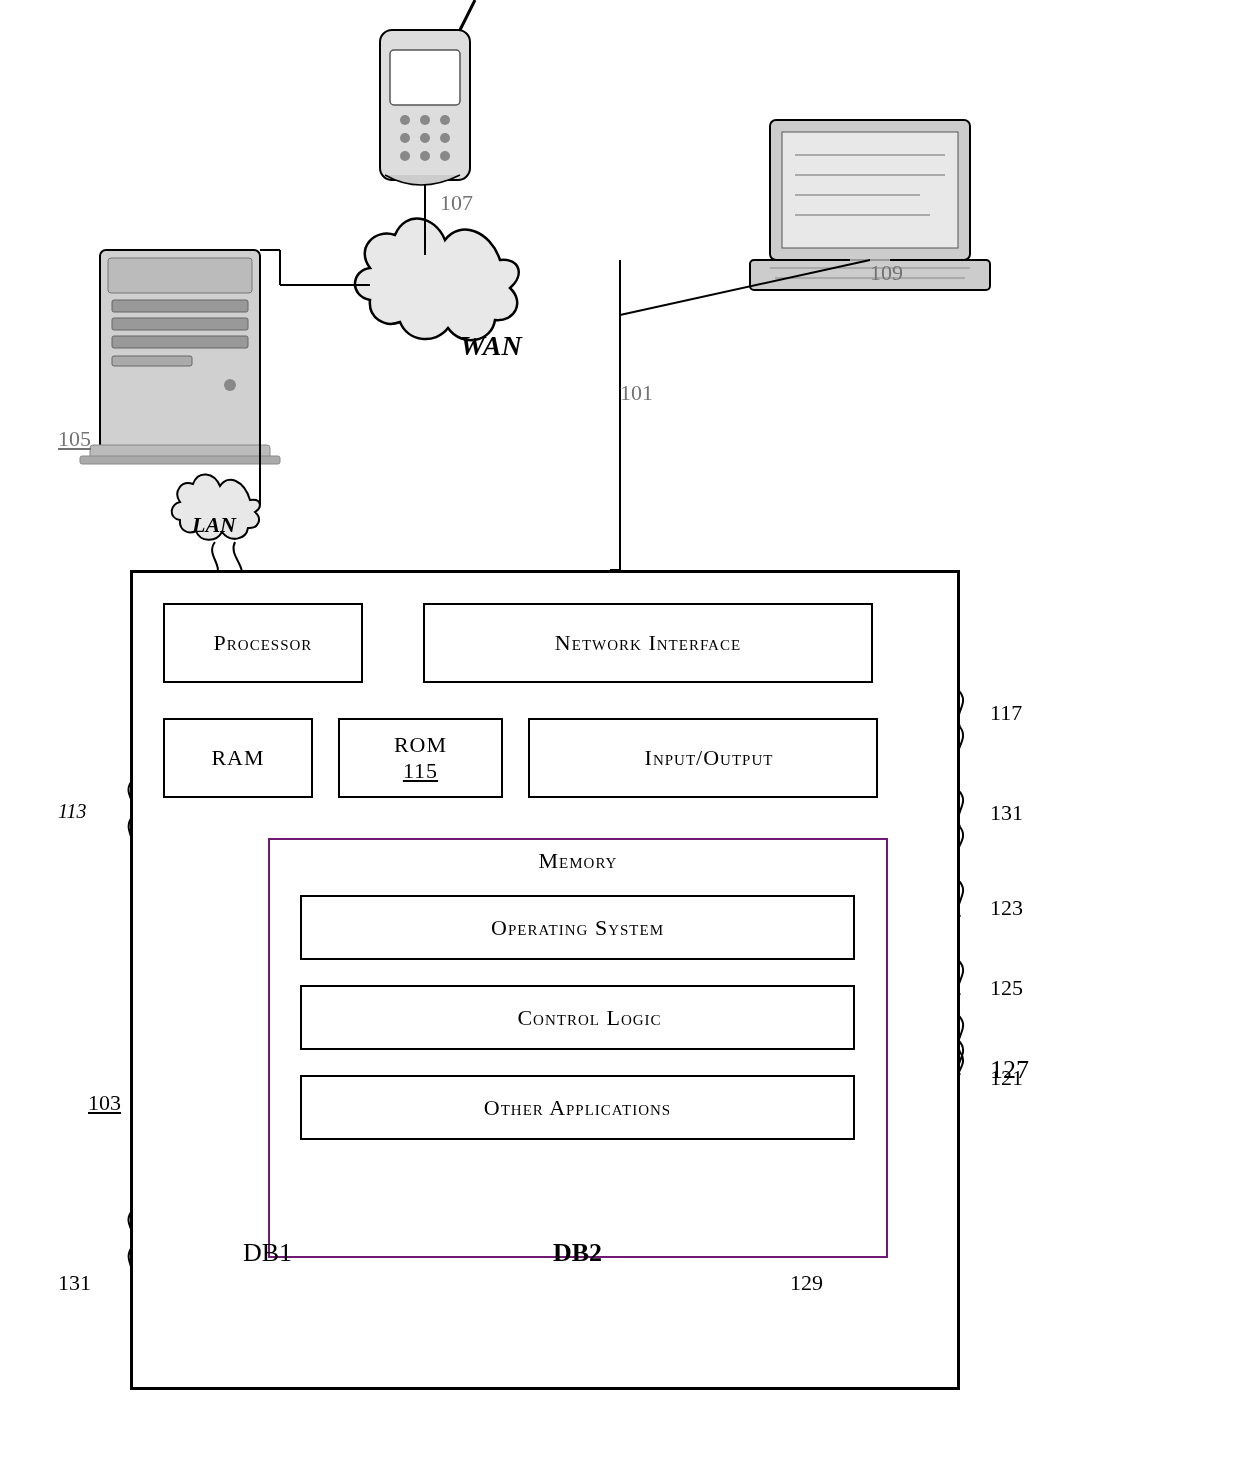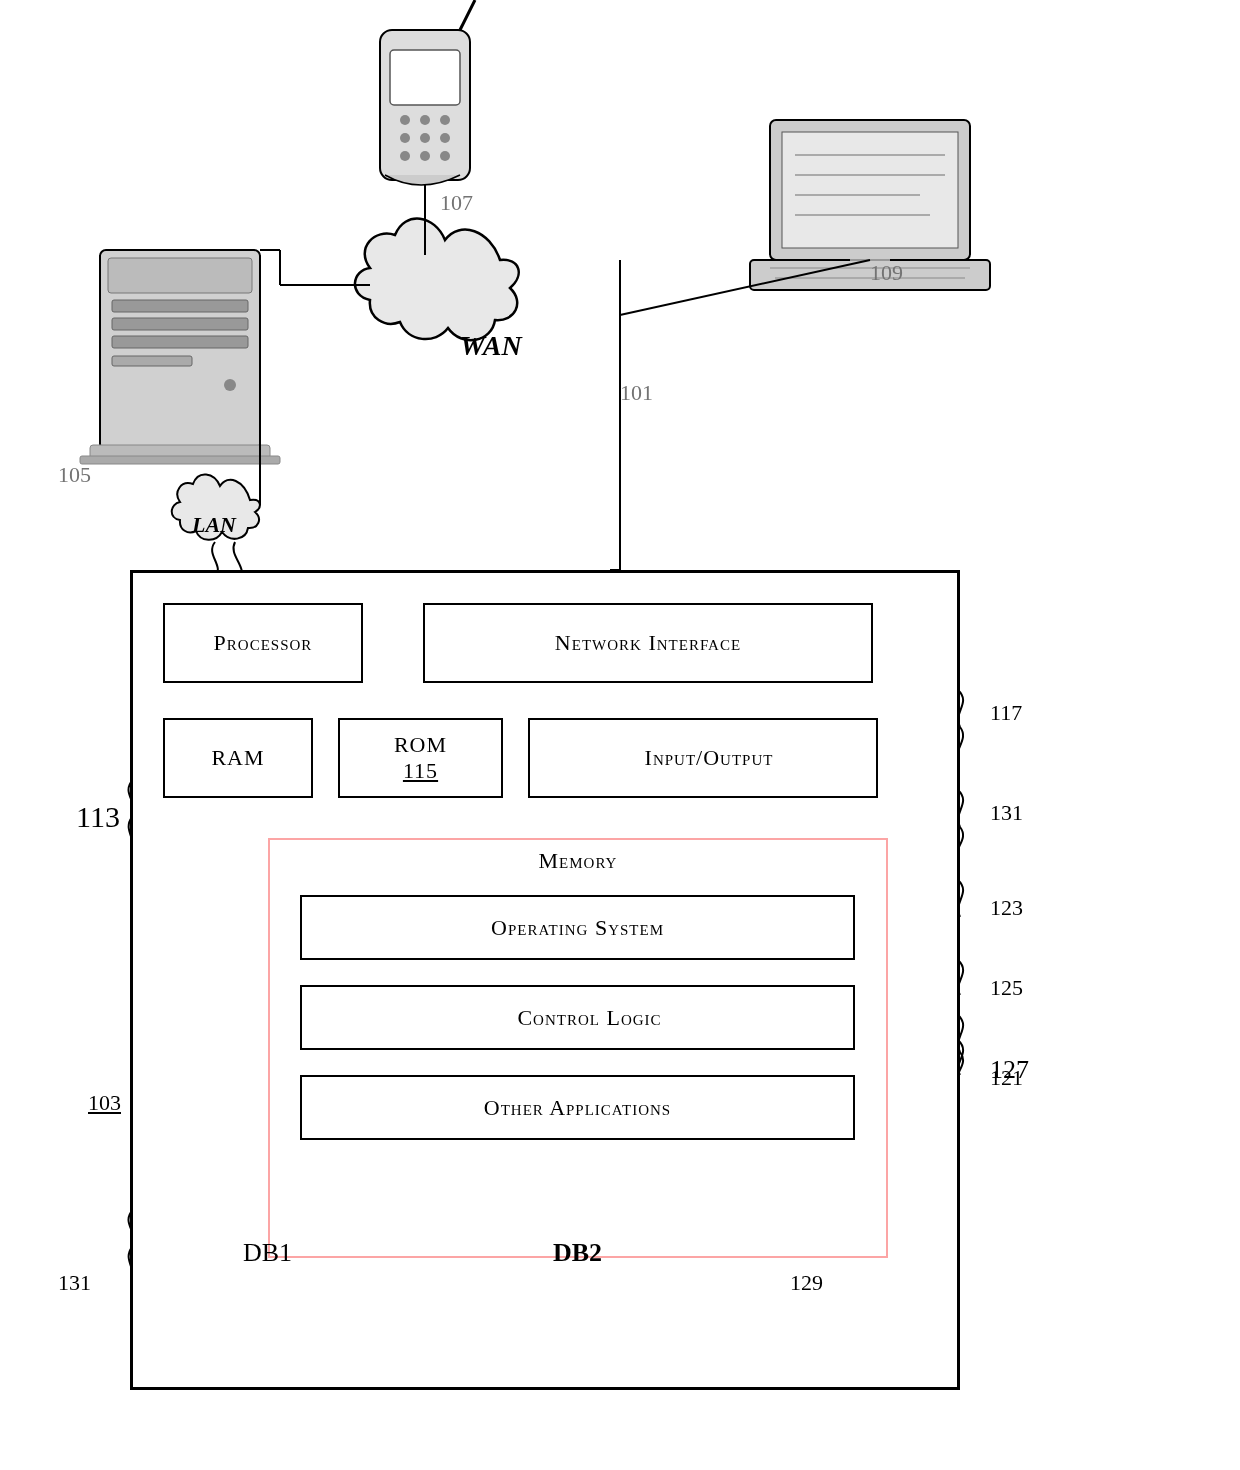"105" div.ref-num { text-decoration: none -> underline; top: 462px -> 426px }
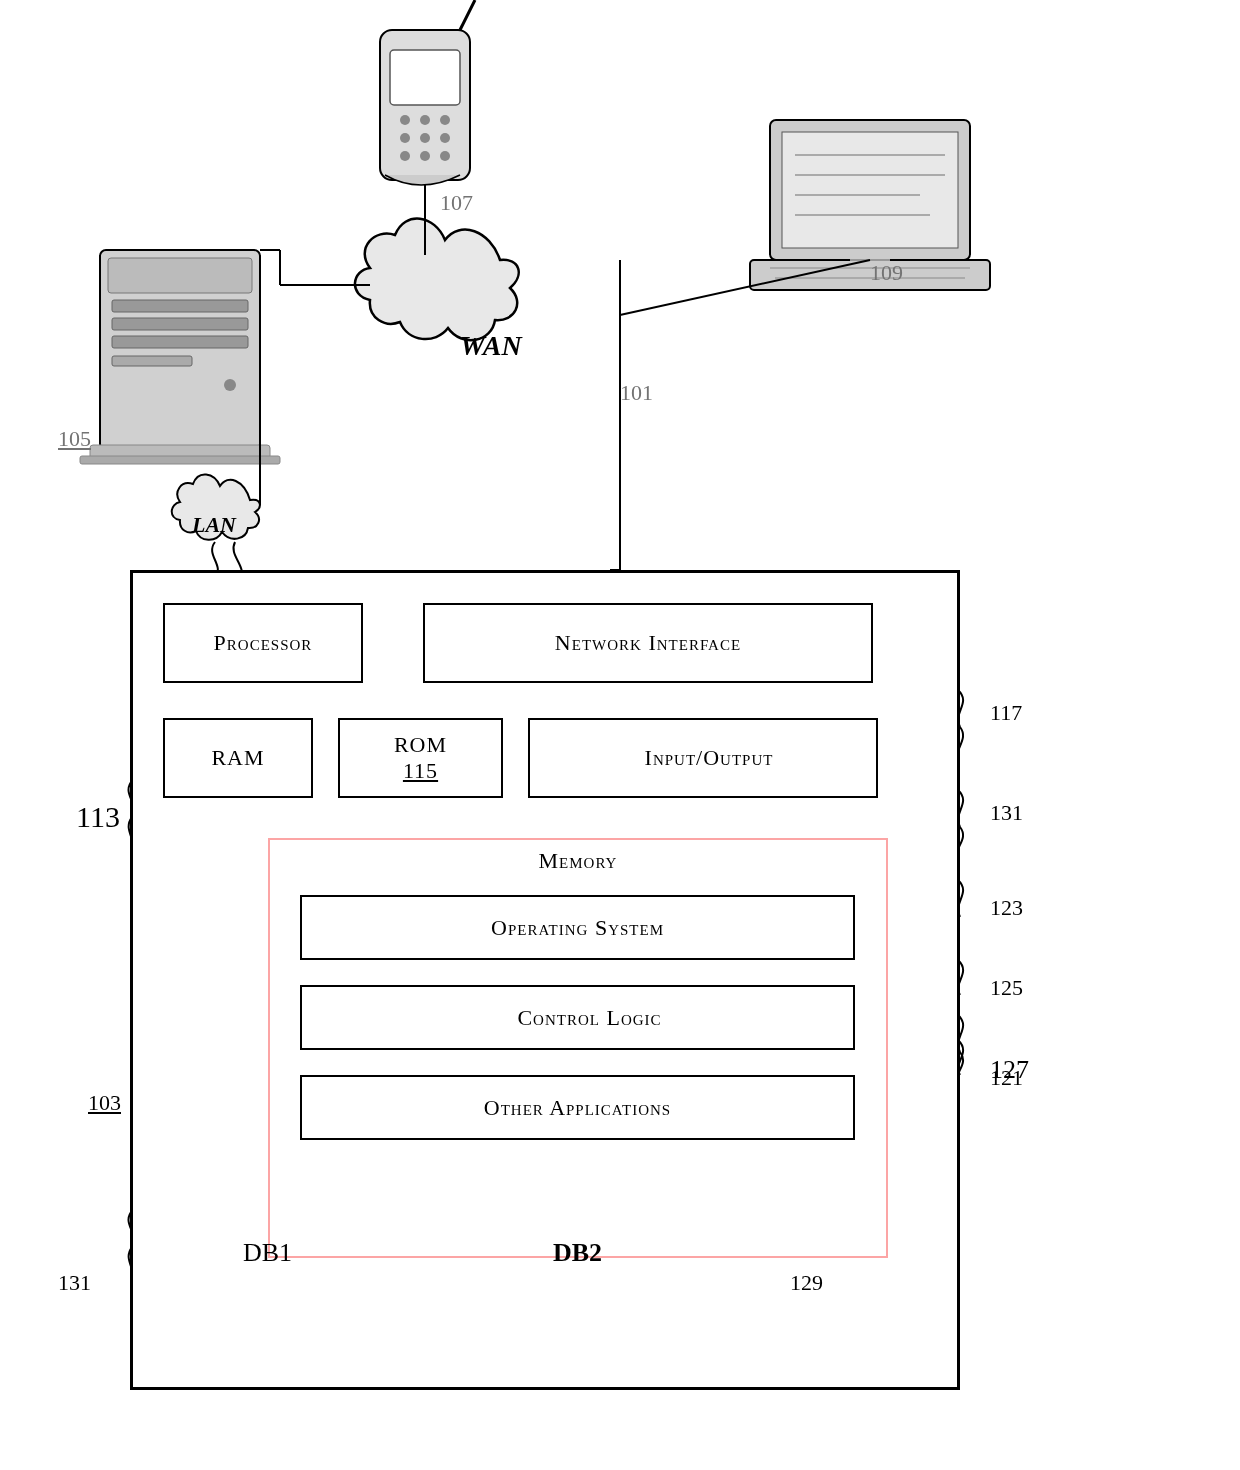"113" div { font-size: 30px -> 20px; font-style: none -> italic; left: 76px -> 58px }
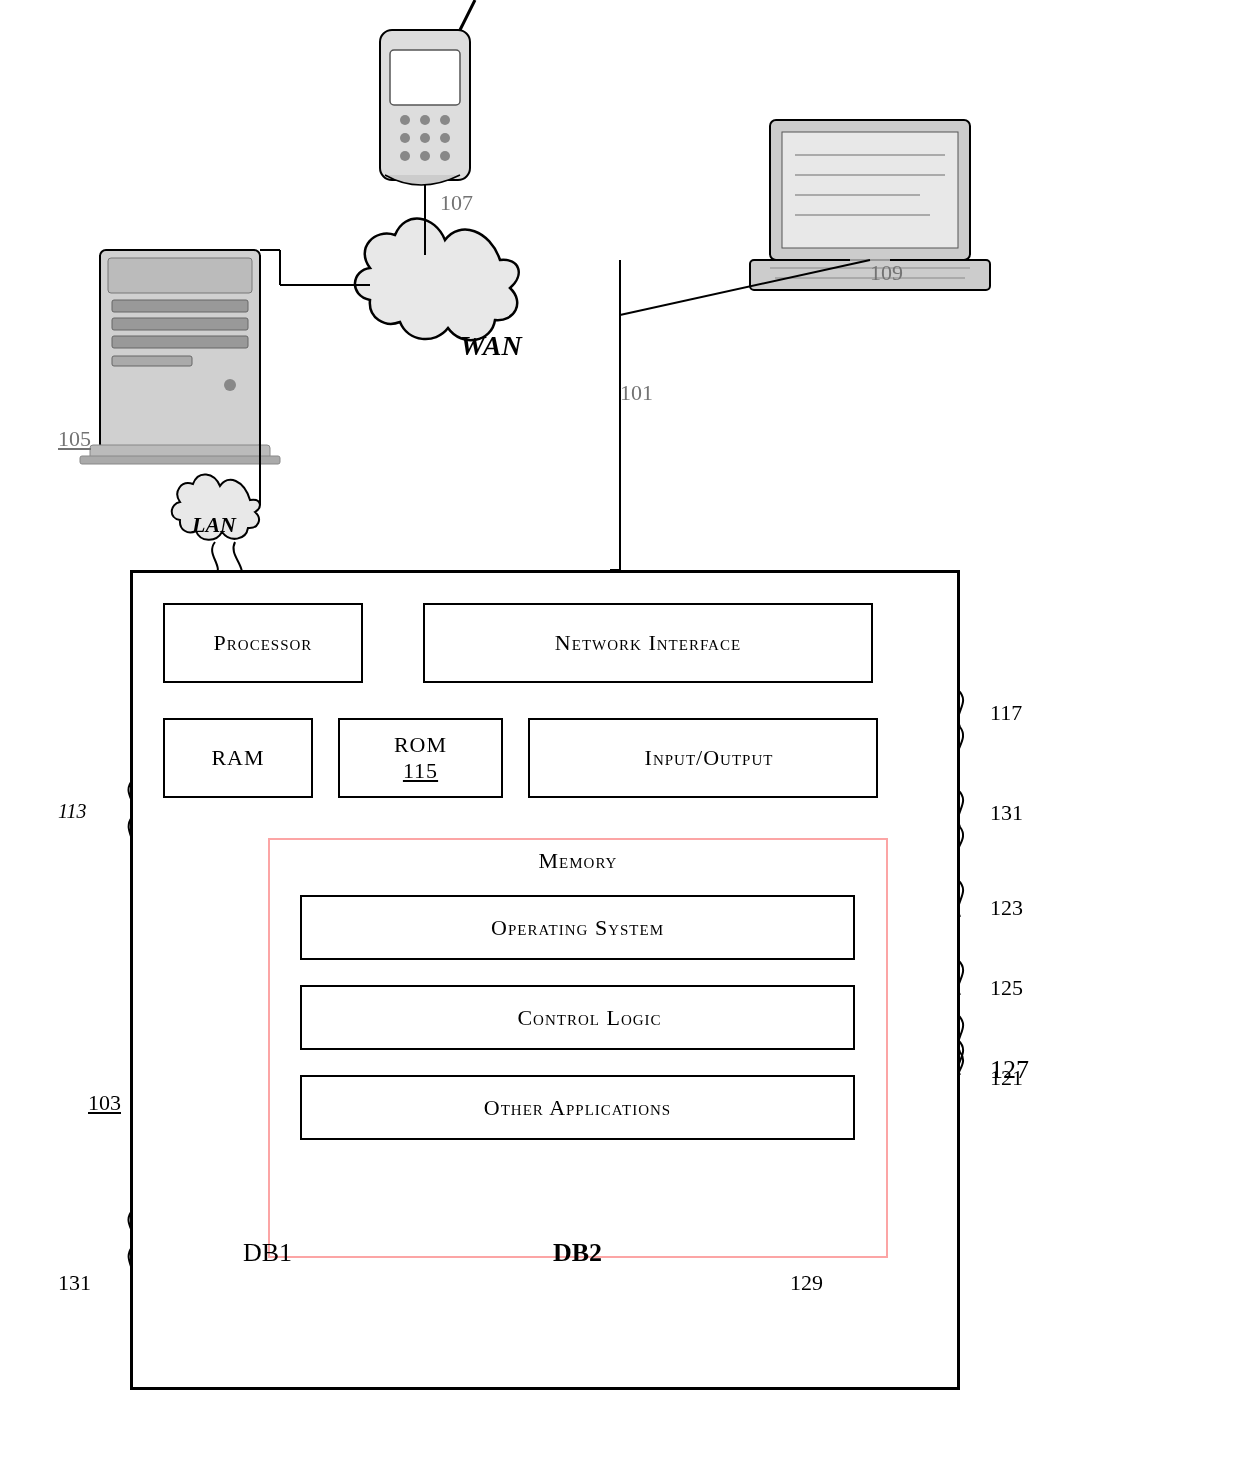"Memory" .memory-box { border: 2px solid #fca5a5 -> 2px solid #701a75 }
